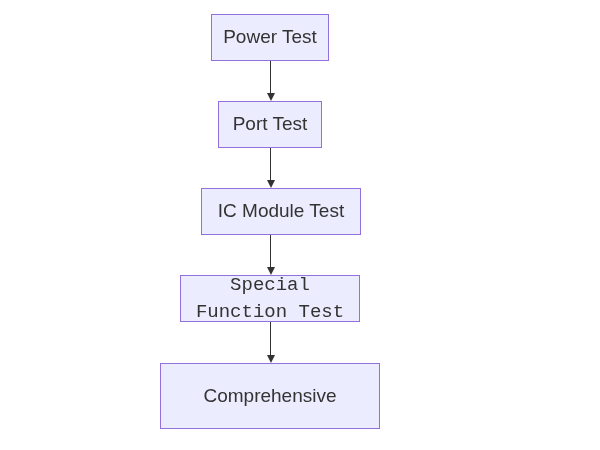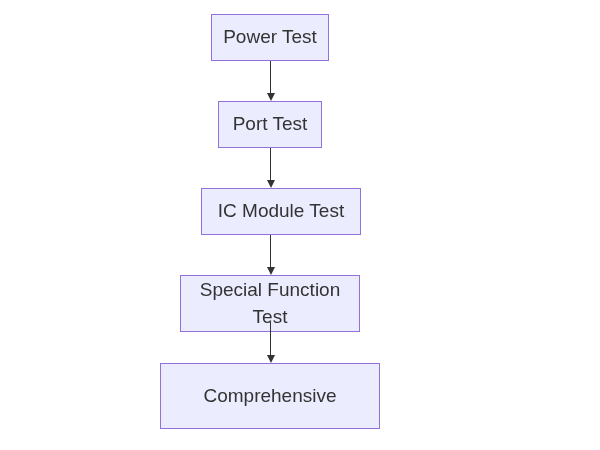"Special Function Test" #node-special-function { font-family: none -> Liberation Mono, monospace; height: 57px -> 47px }
